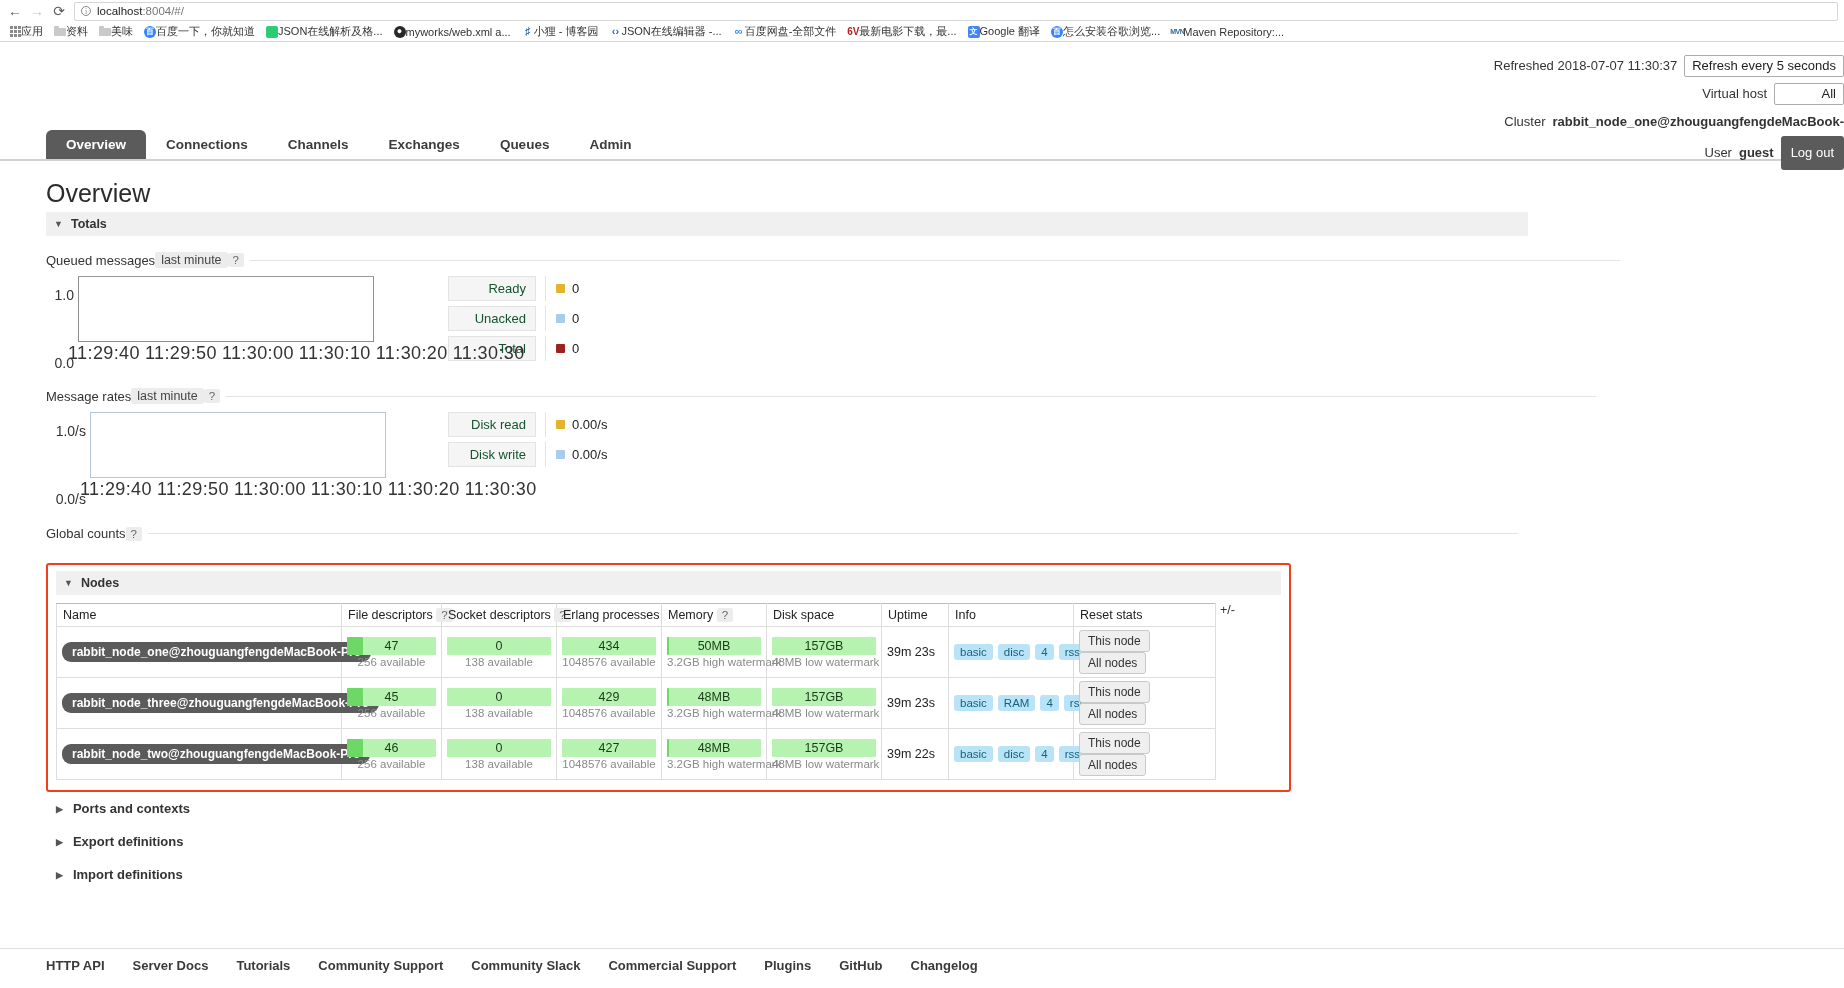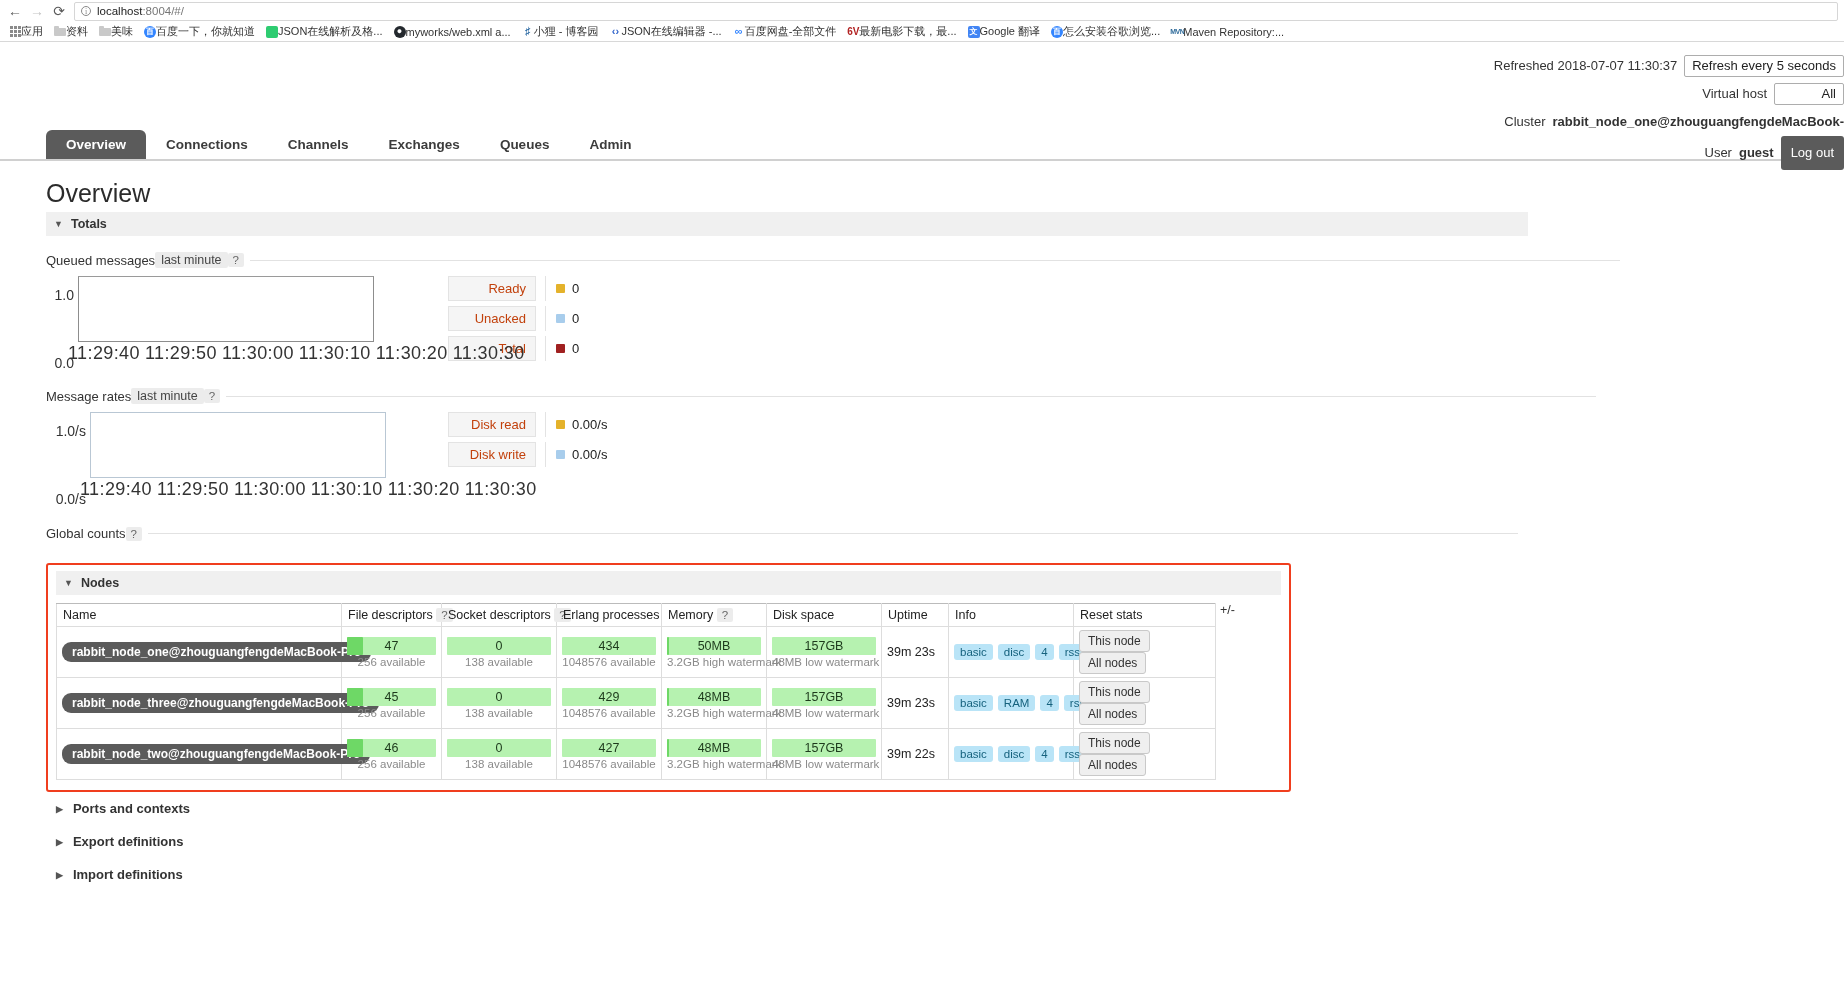"Ready" .legend-name { color: #c2410c -> #14532d }
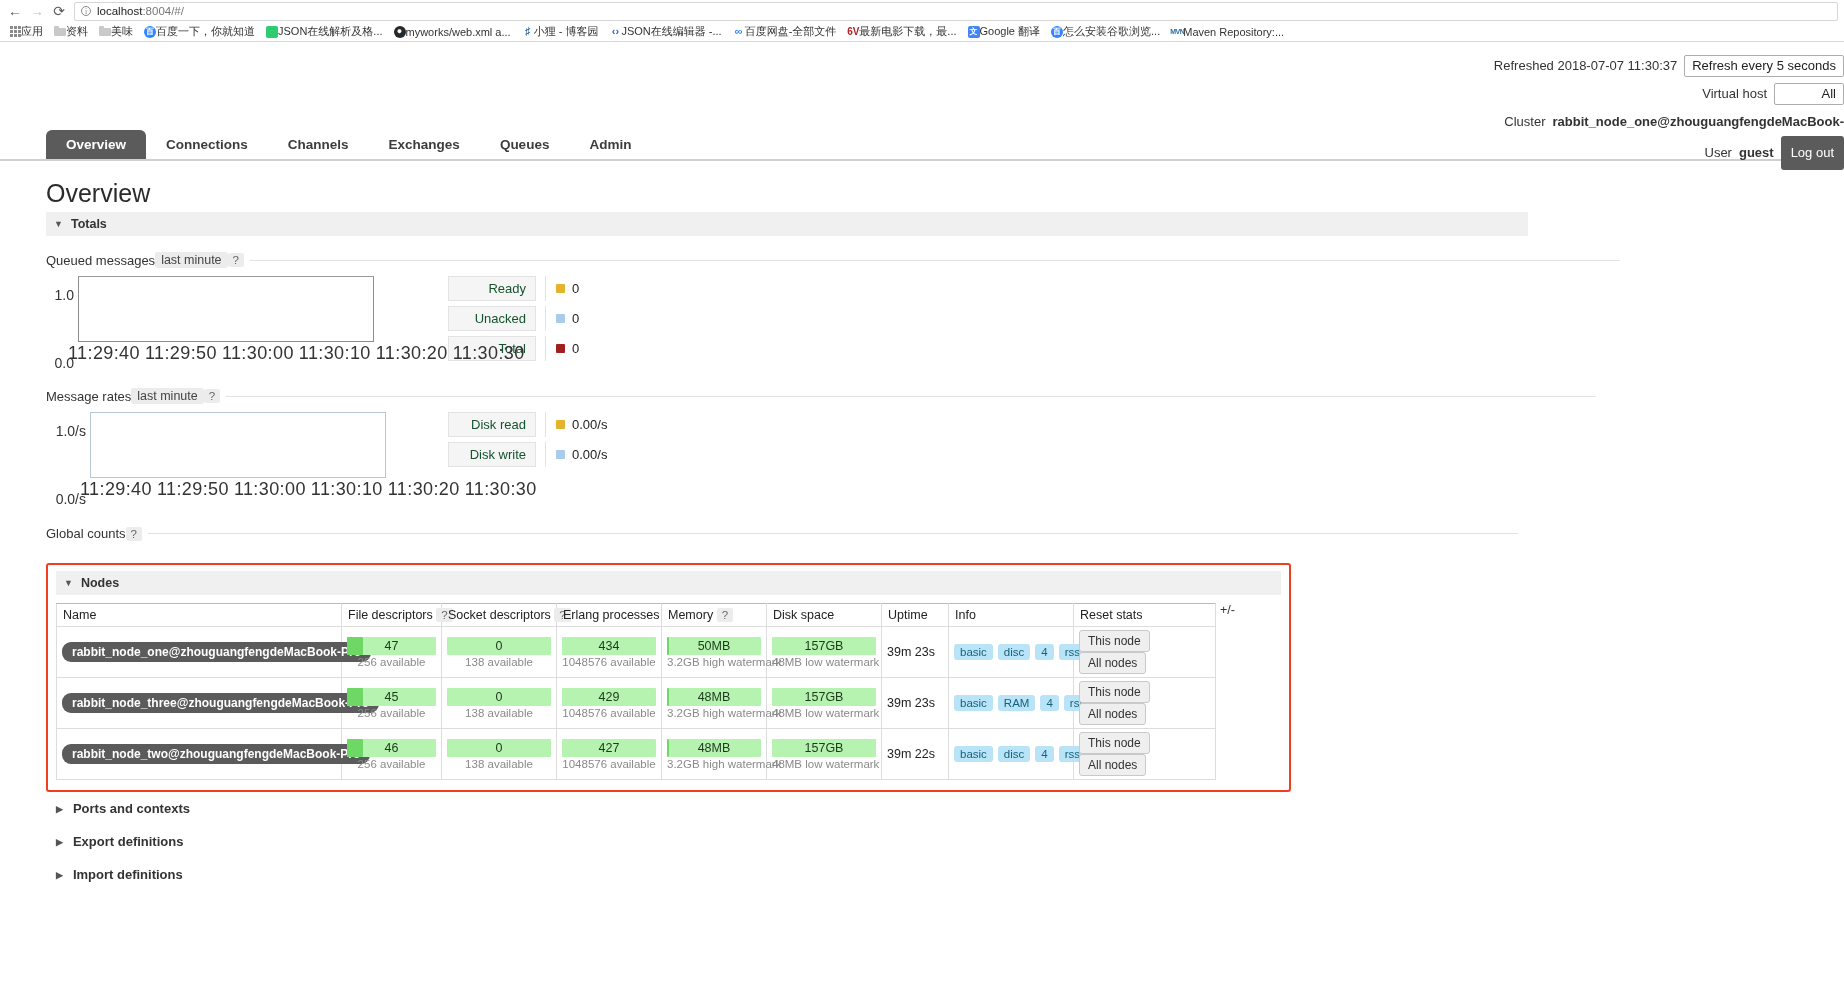"HTTP API" div.footer { html: none -> <div> <span>HTTP API</span> <span>Server Docs</span> <span>Tutorials</span> <span>Community Support</span> <span>Community Slack</span> <span>Commercial Support</span> <span>Plugins</span> <span>GitHub</span> <span>Changelog</span> </div> }
